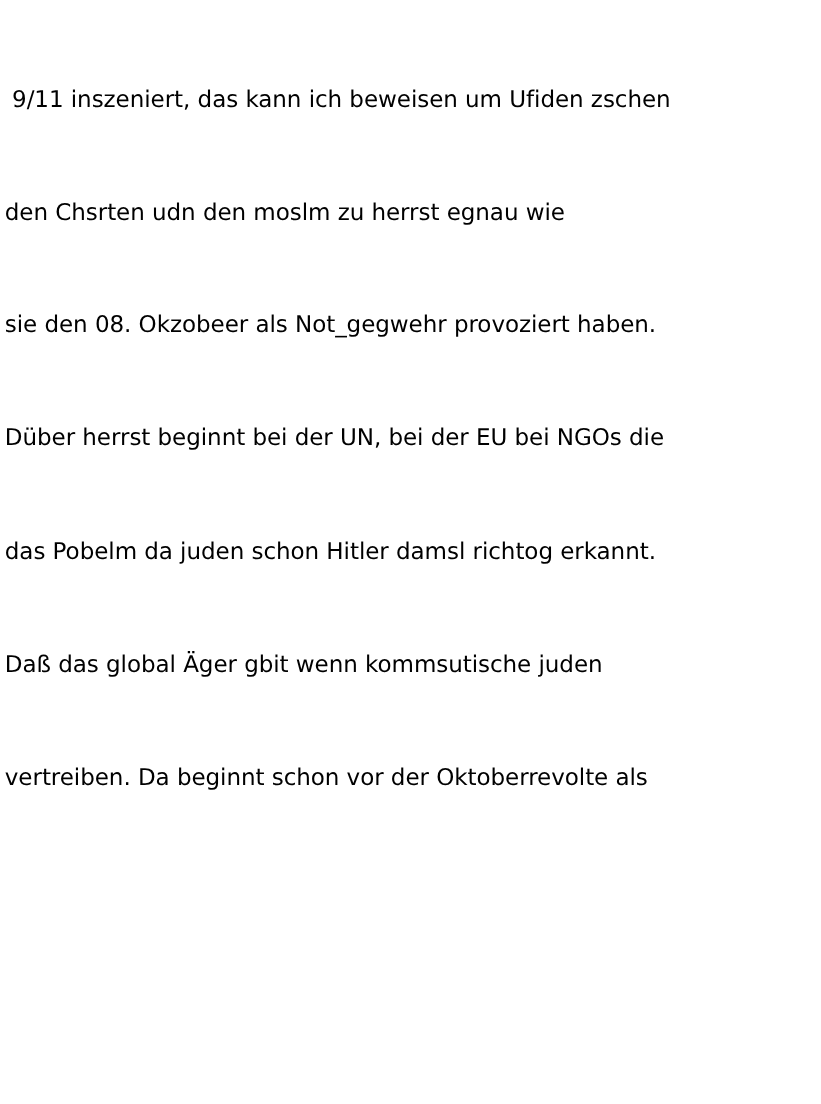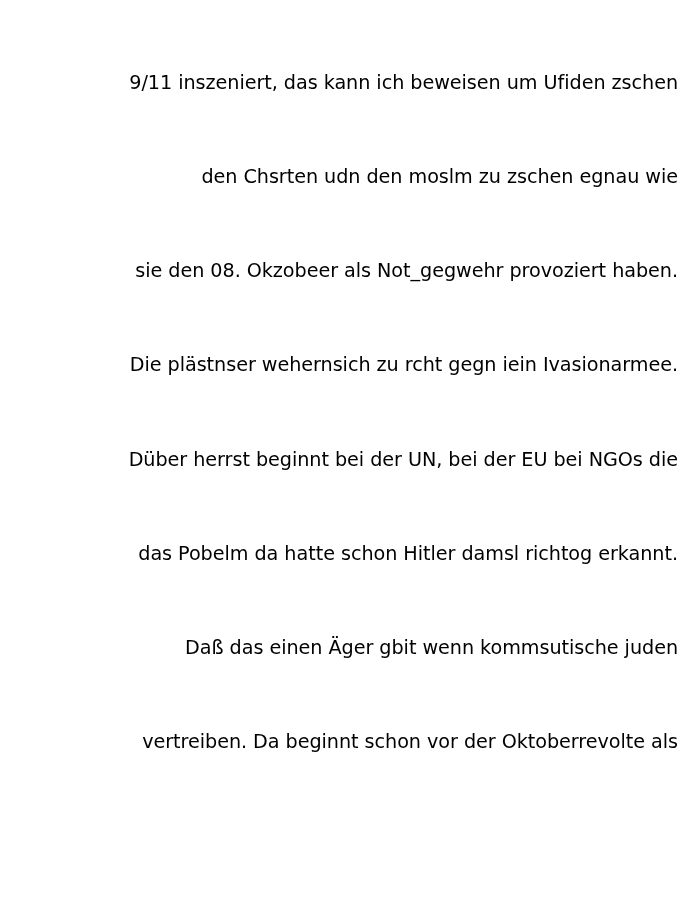"9/11 inszeniert, das kann ich" .line { text-align: right -> none }
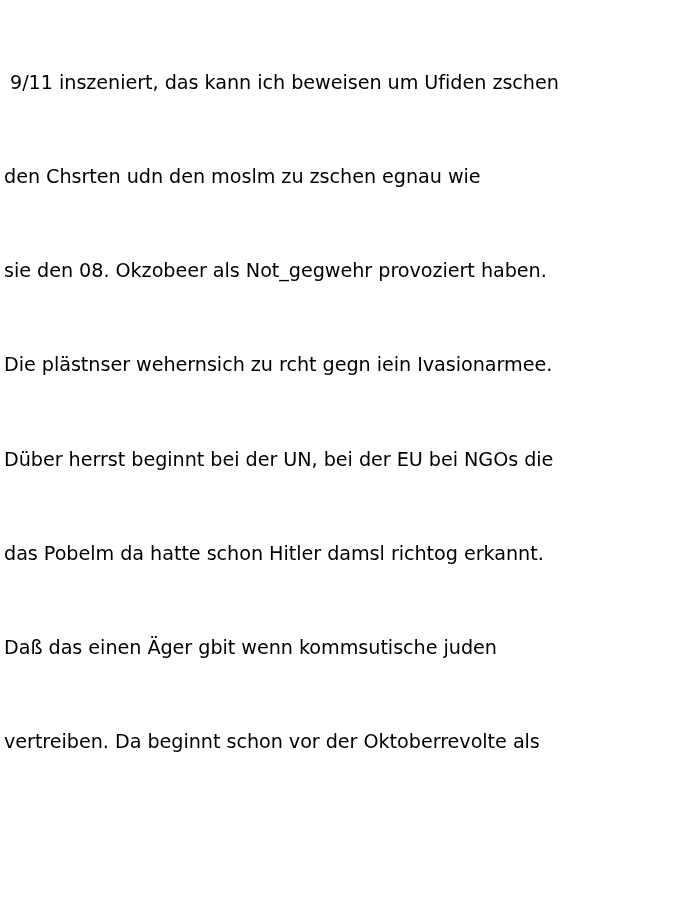"den Chsrten udn den moslm" span.line { text: zschen -> herrst }
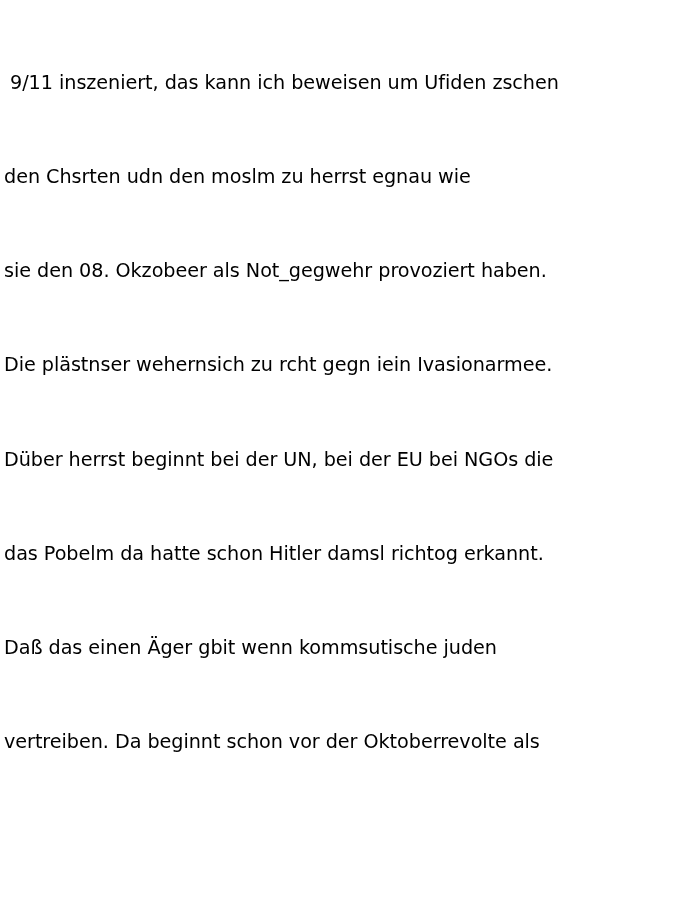"Die plästnser wehernsich zu rcht" span.line { html: <span>Die plästnser wehernsich zu rcht gegn iein Ivasionarmee.</span> -> none }
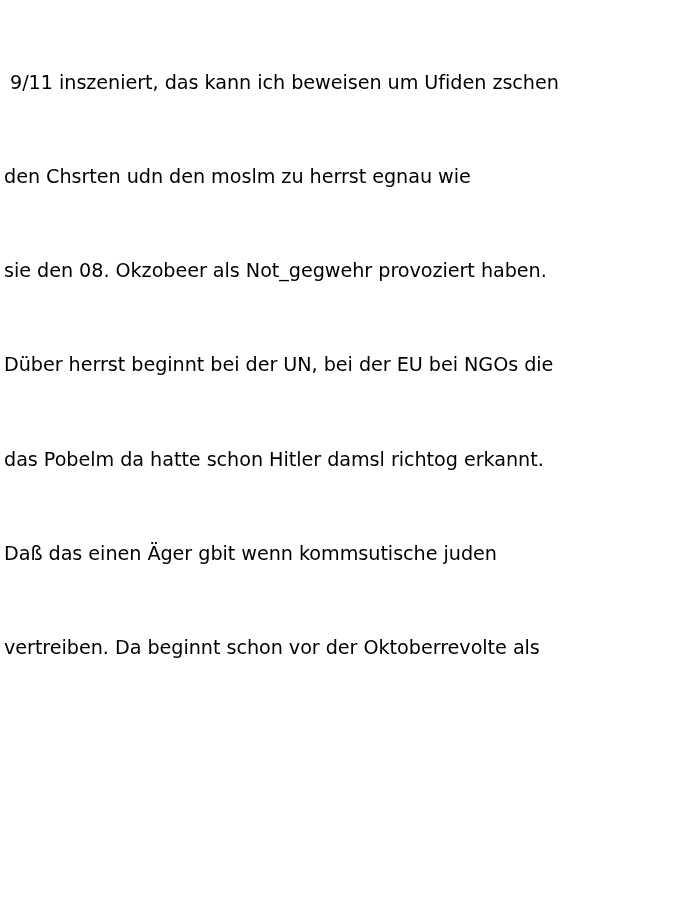"das Pobelm da hatte schon" span.line { text: hatte -> juden }
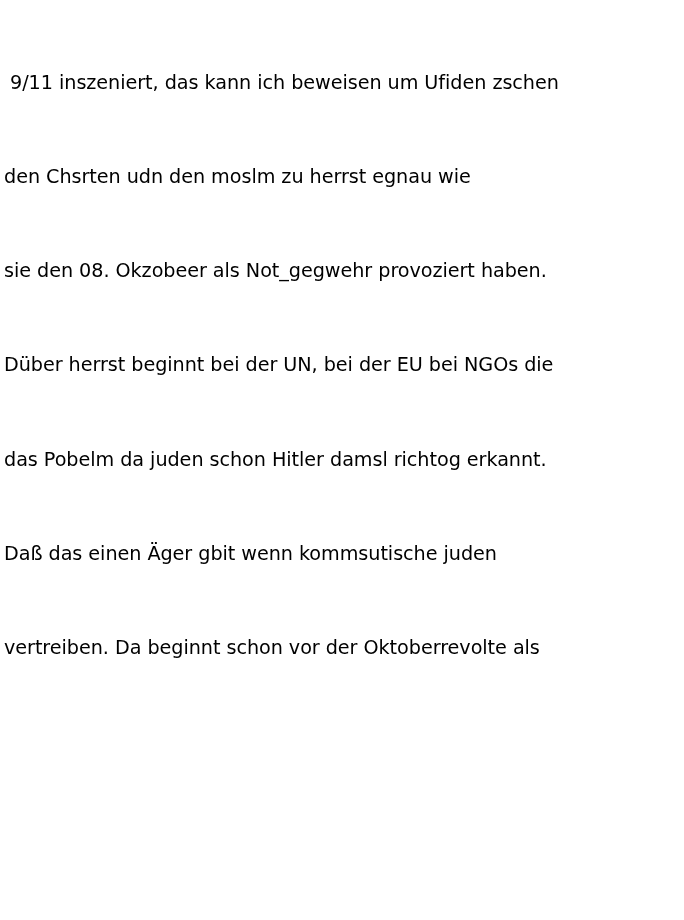"Daß das einen Äger gbit" span.line { text: einen -> global }
